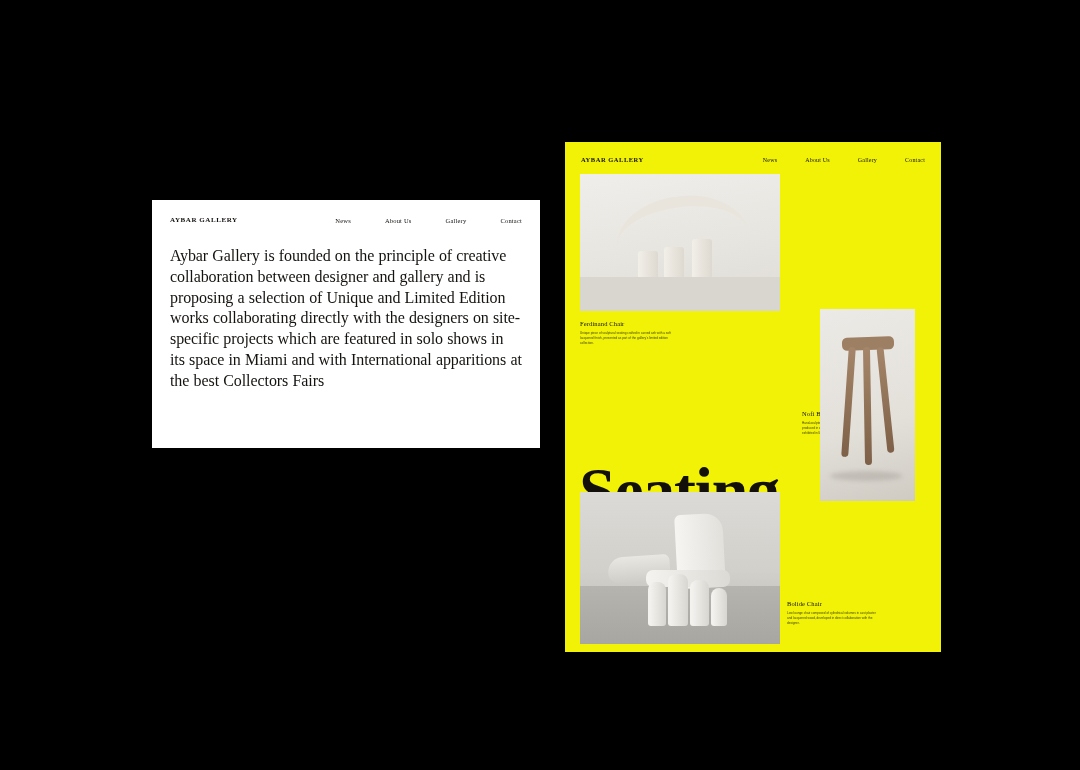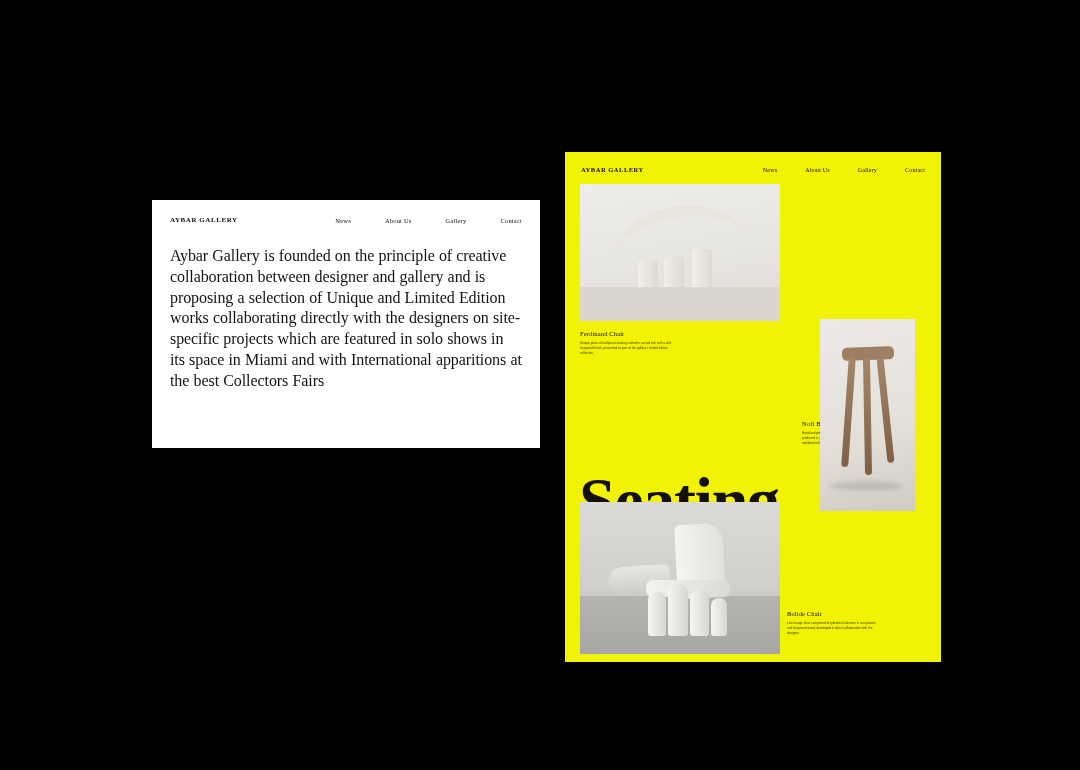"Seating" .panel-yellow { top: 152px -> 142px }
